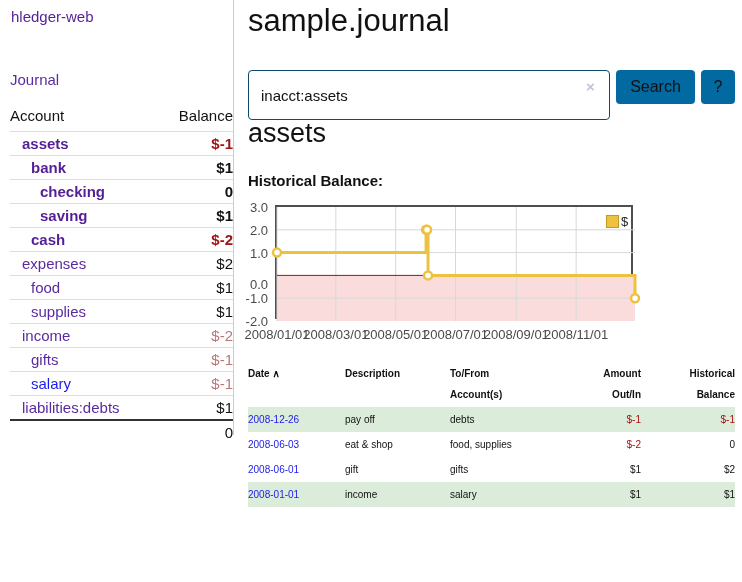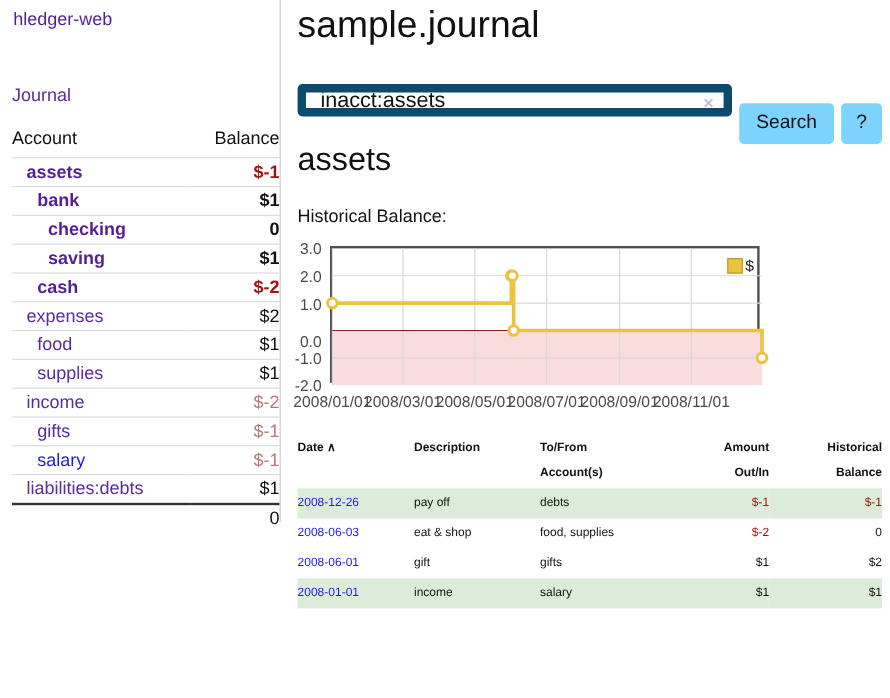"inacct:assets" #search-input { border: 7px solid #0c4a6e -> 1px solid #0c4a6e; font-size: 18px -> 15px; height: 27px -> 50px }
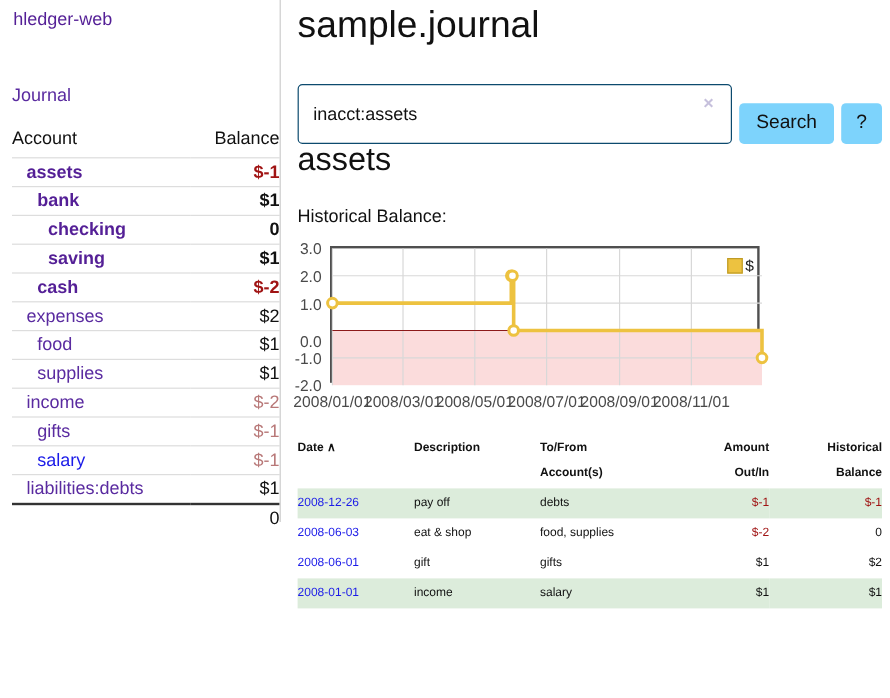"Search" .btn { background: #7dd3fc -> #0369a1; top: 16px -> 0 }
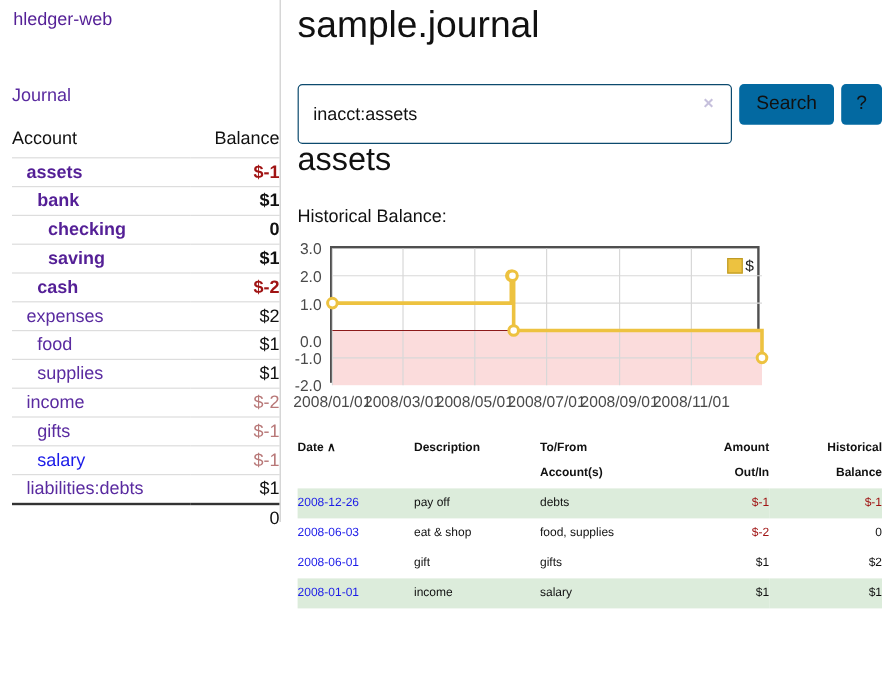"Historical Balance:" .section-heading { font-weight: normal -> bold }
